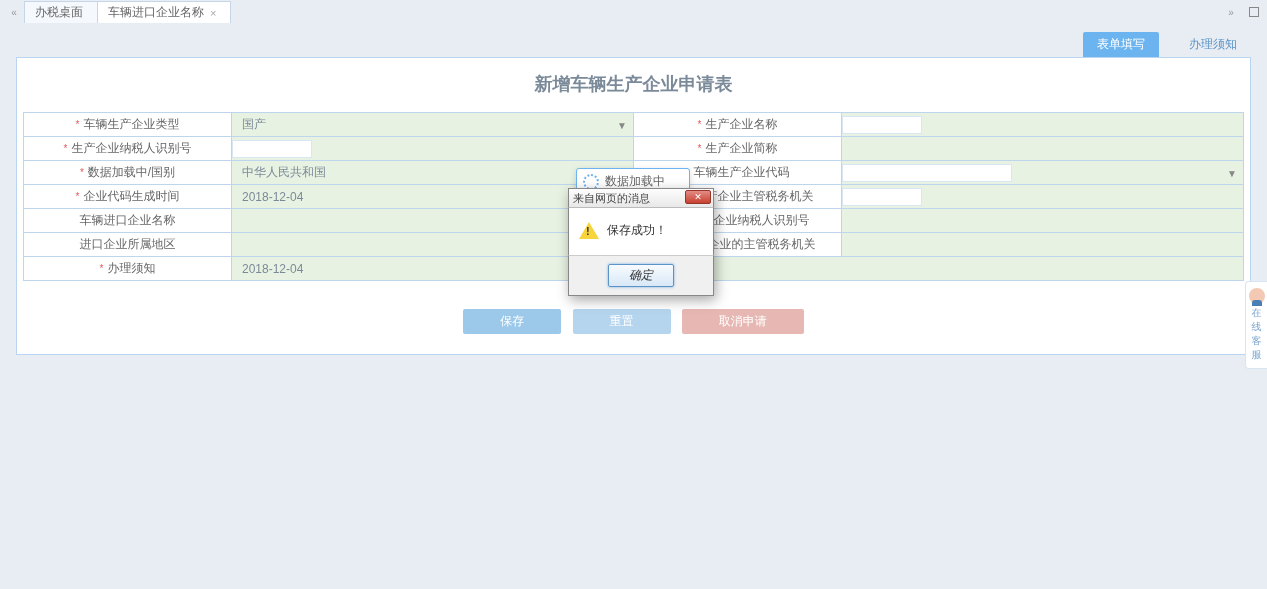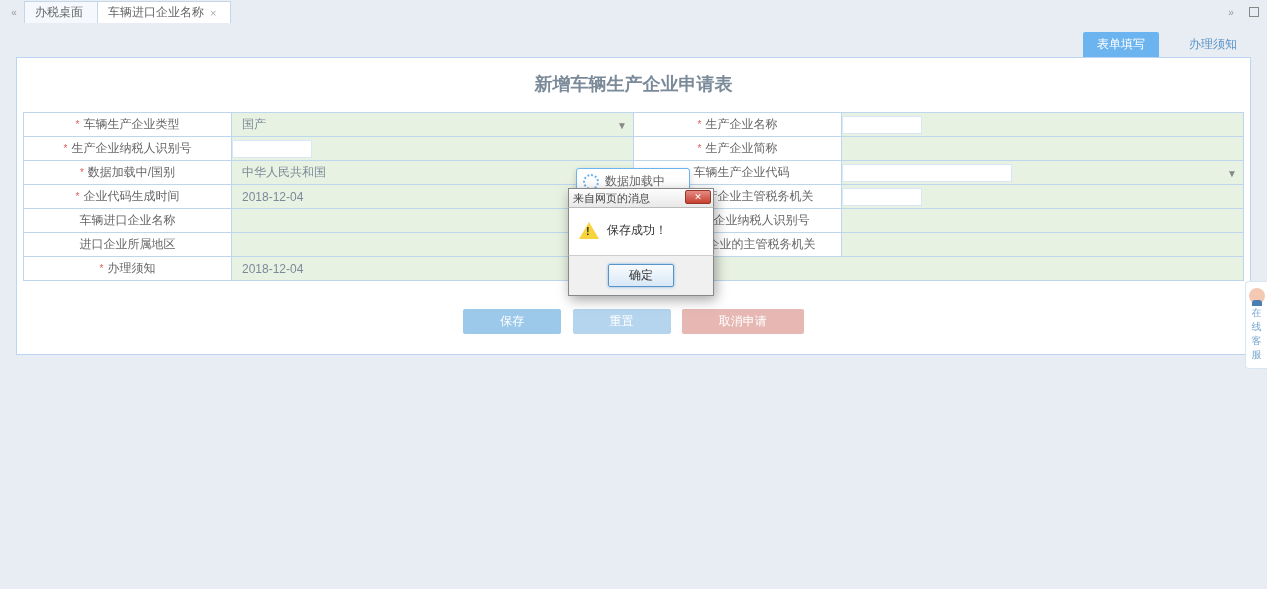"确定" .modal-ok { font-style: none -> italic }
